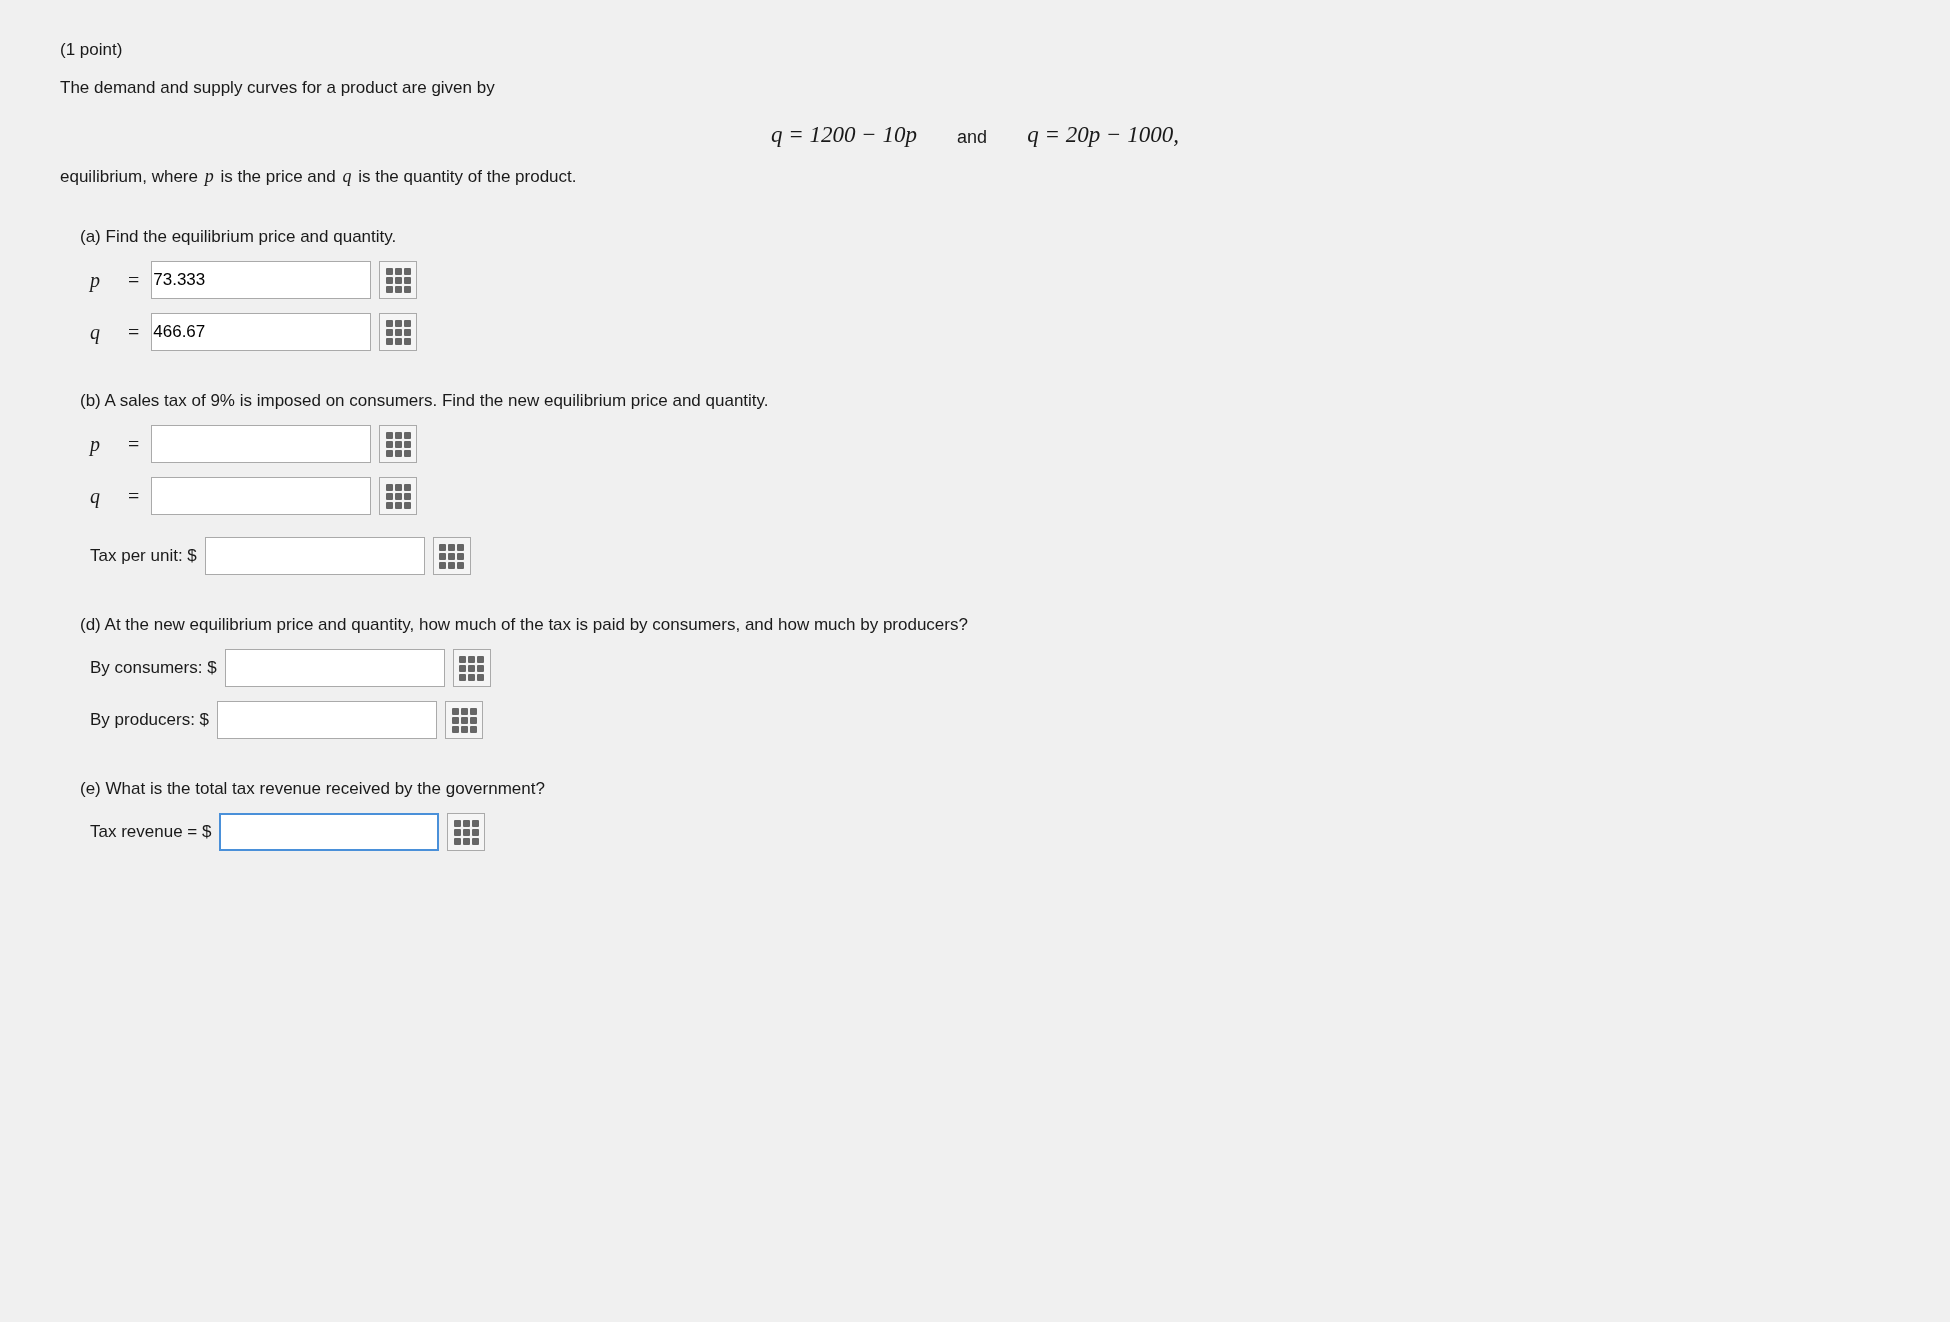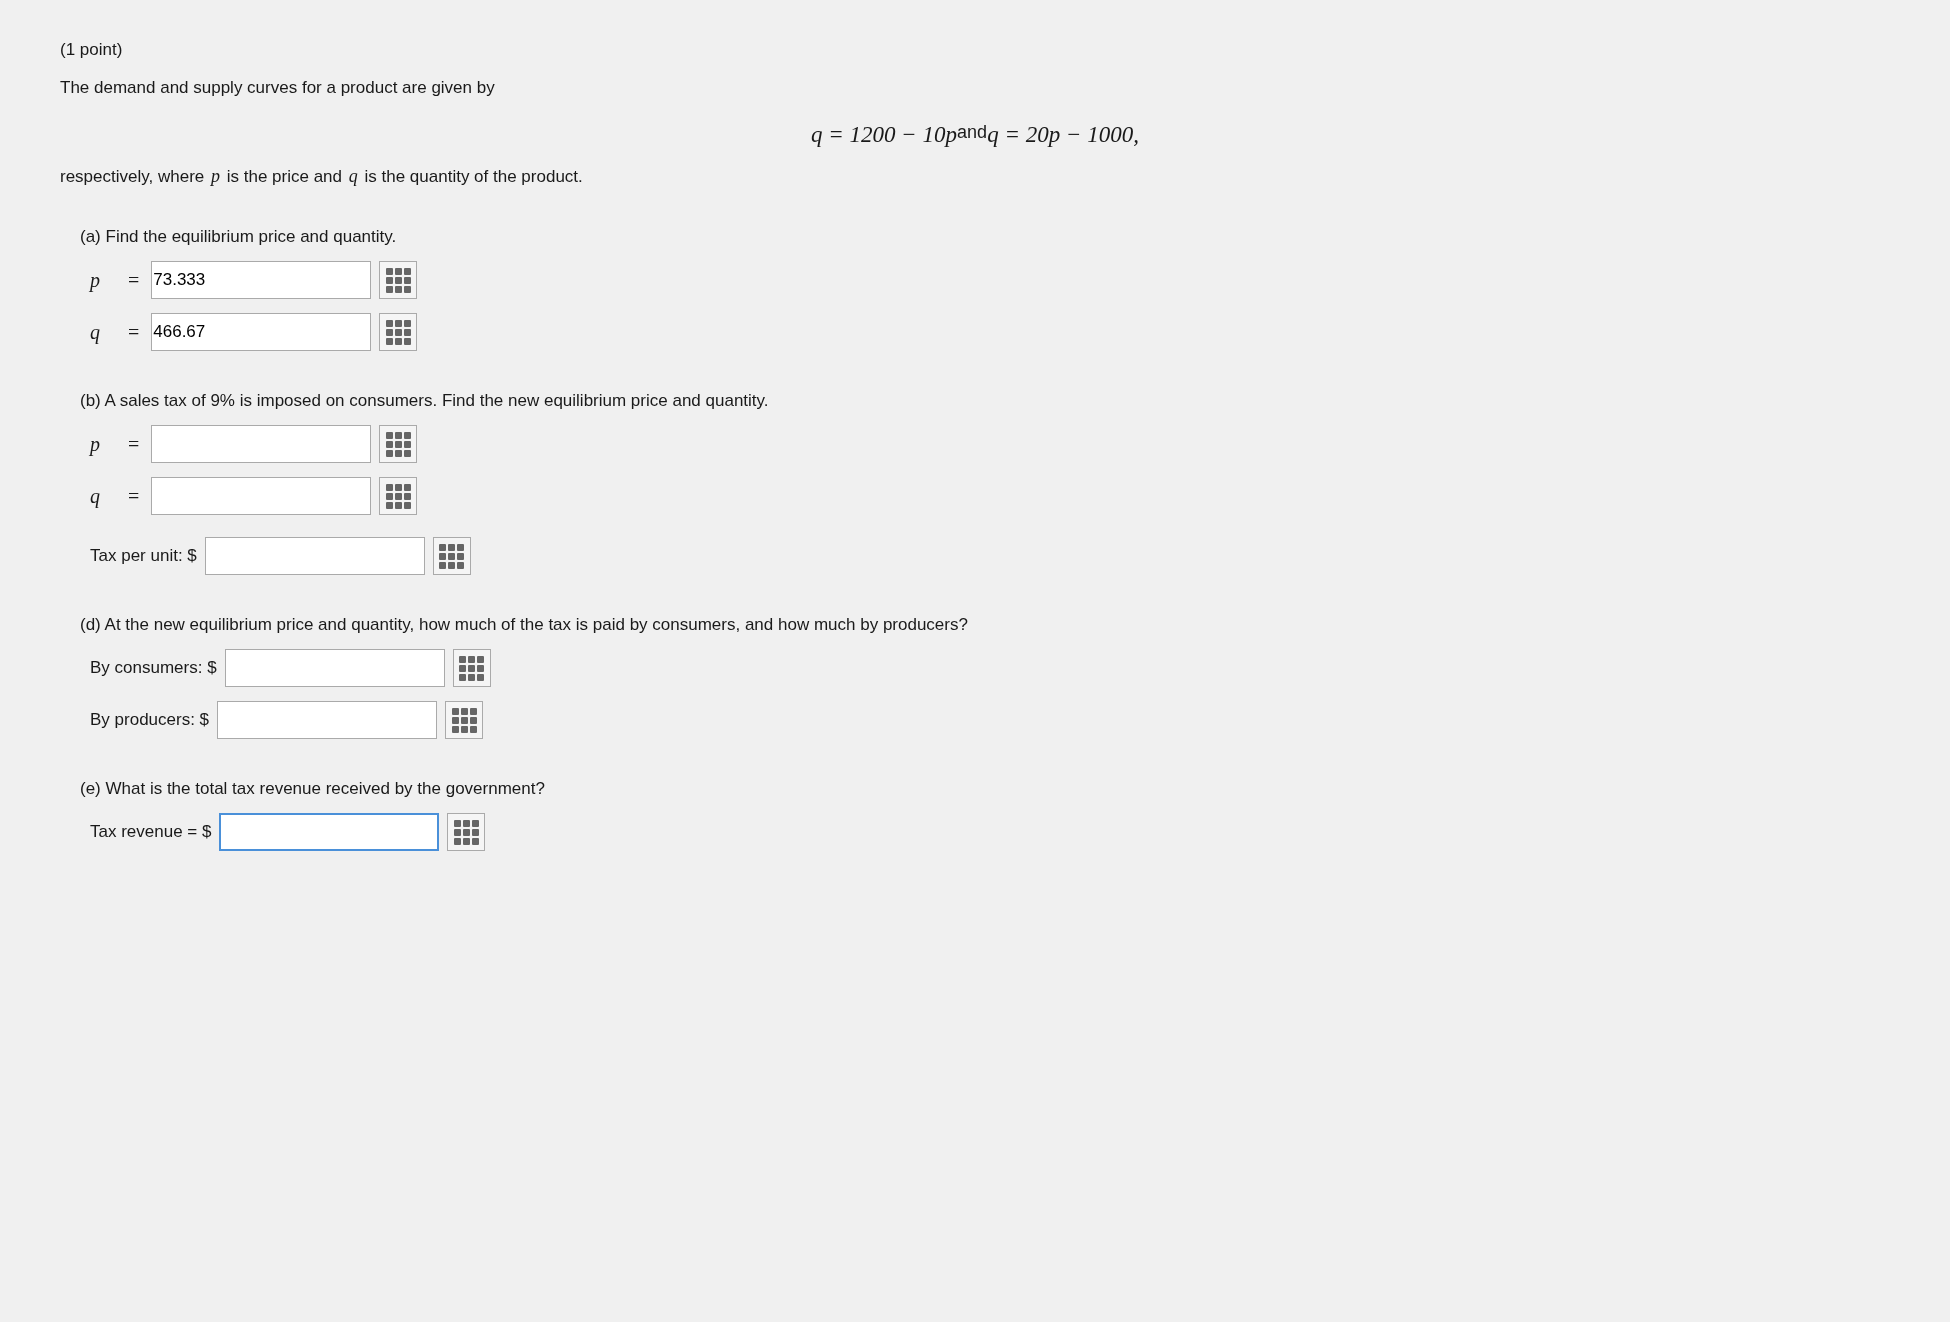"q = 1200 − 10p" .equation-line { align-items: flex-start -> flex-end; gap: none -> 40px }
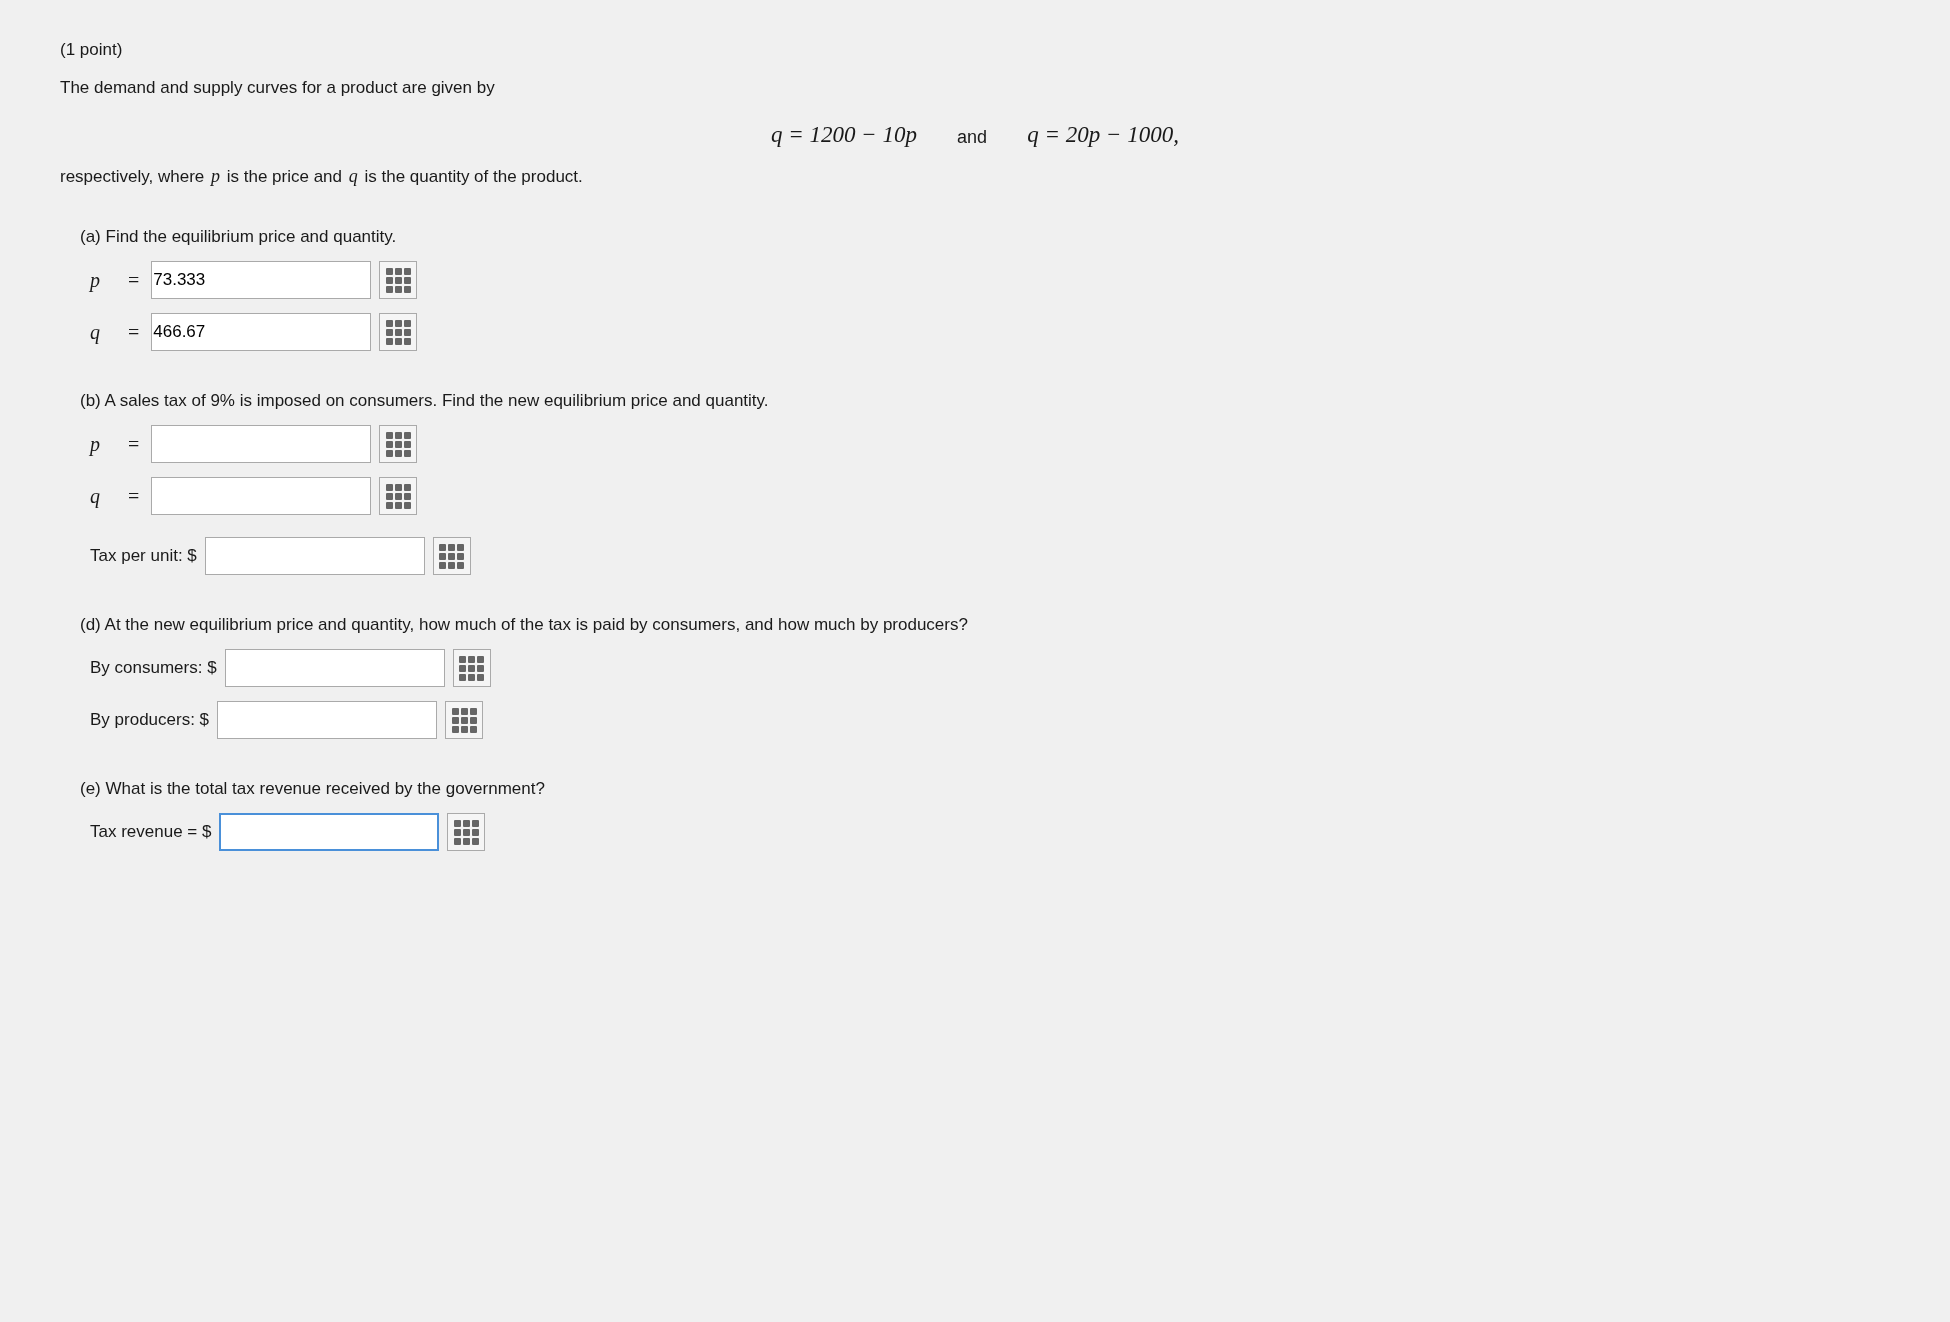"respectively, where" span { text: respectively -> equilibrium }
